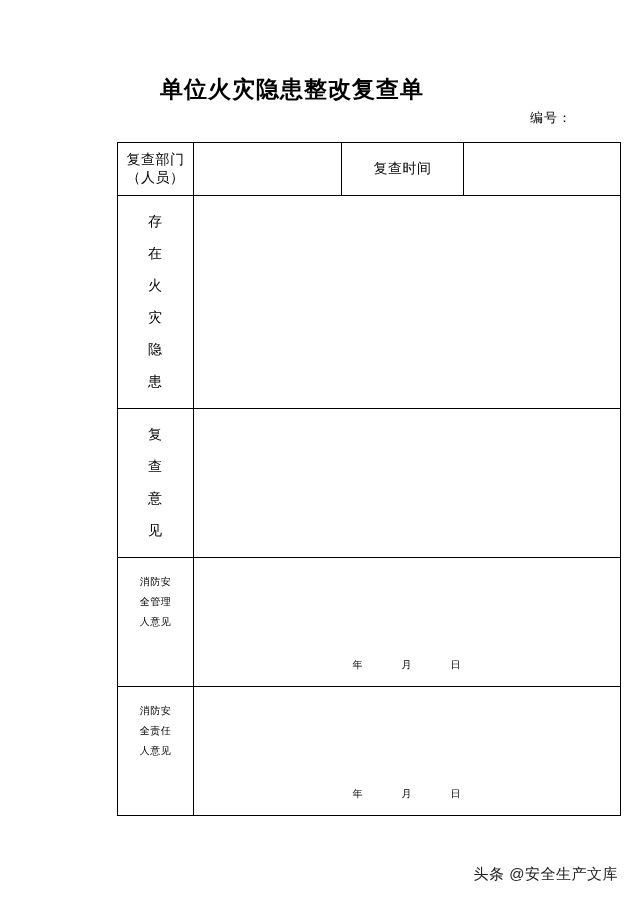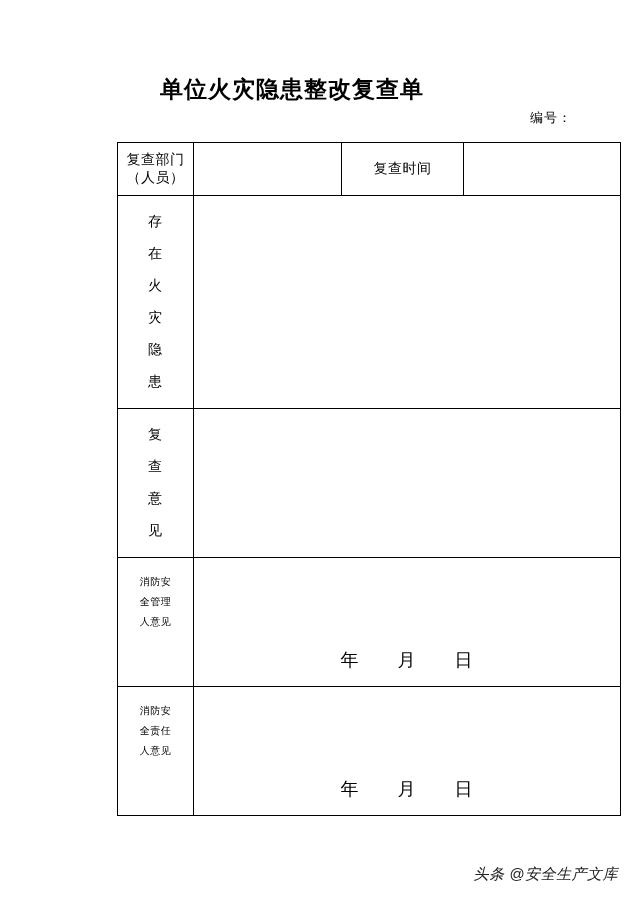"年 月 日" .date-line { font-size: 18px -> 10px }
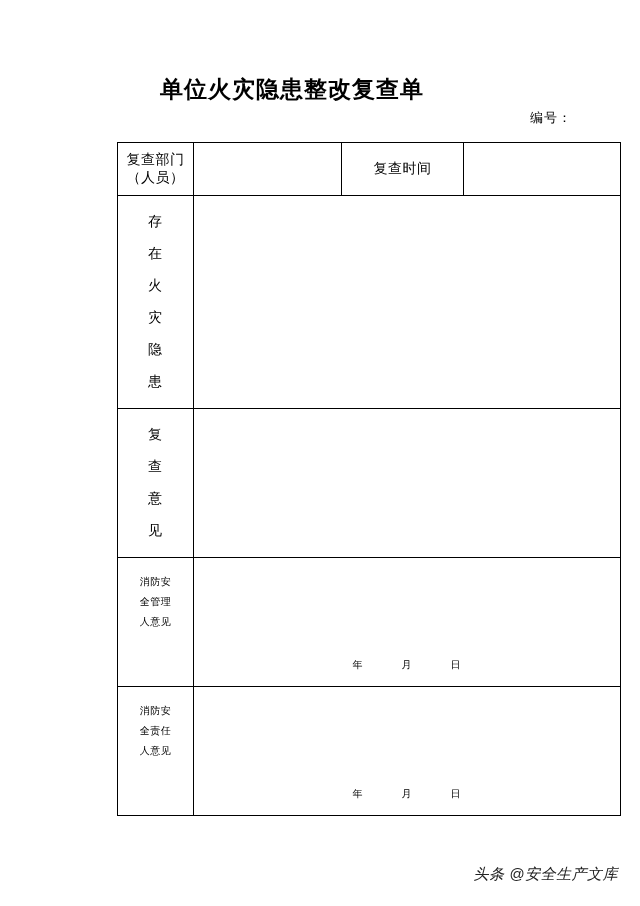"头条 @安全生产文库" .watermark { font-style: italic -> none }
